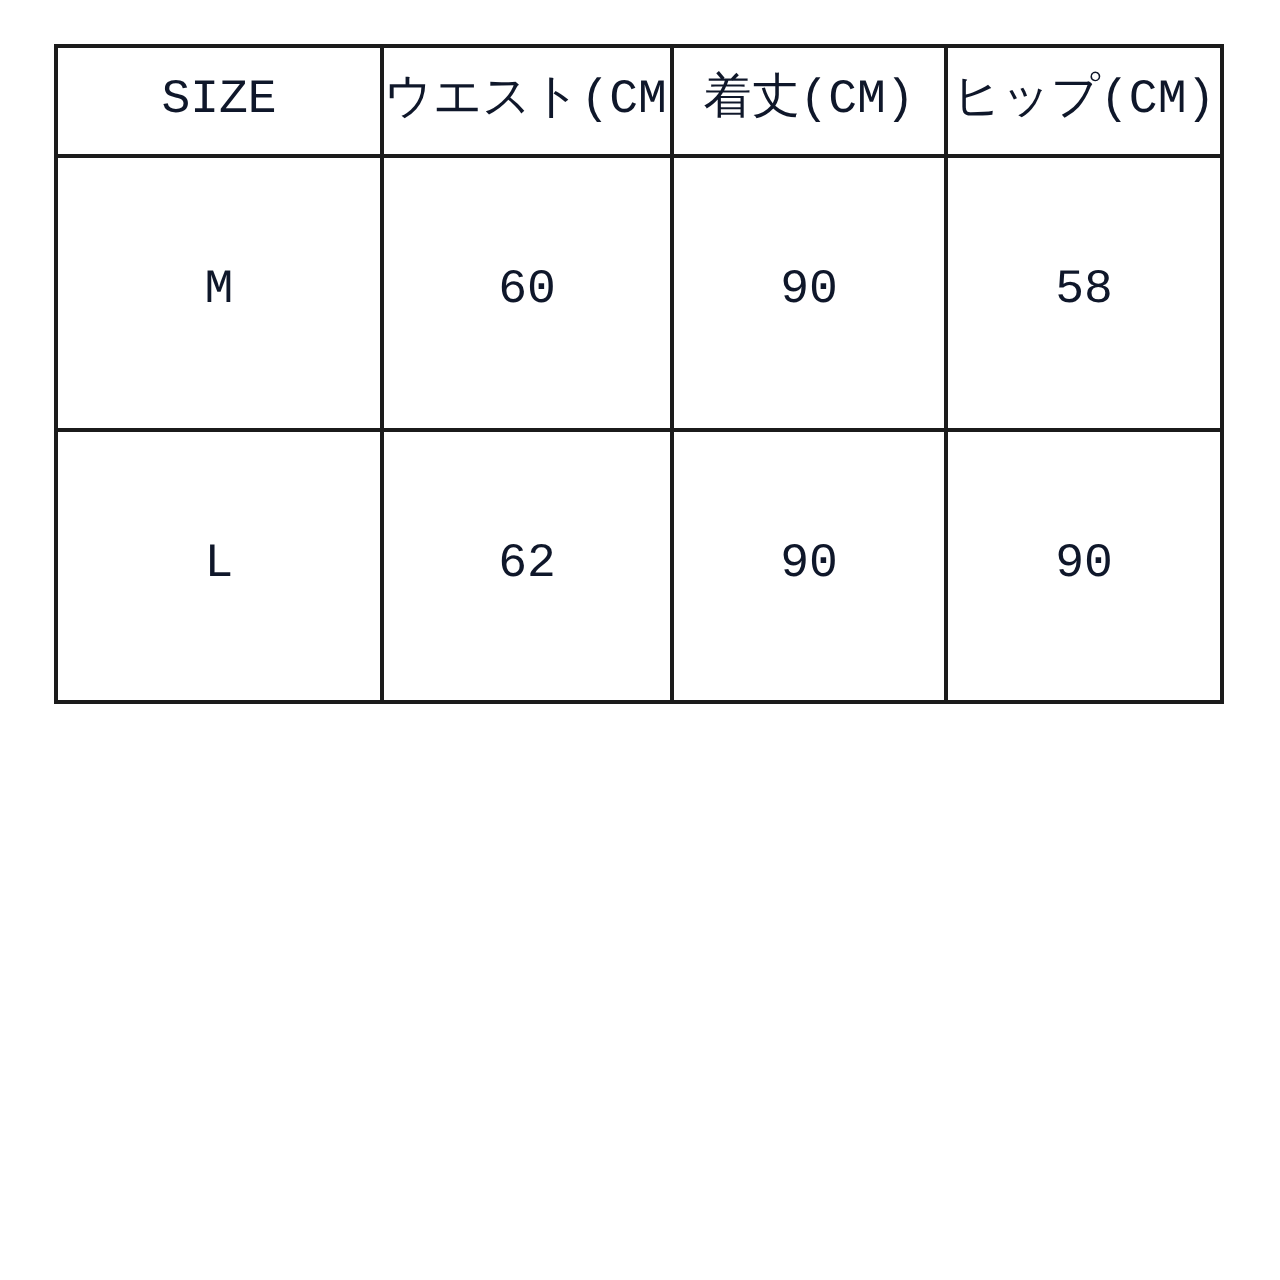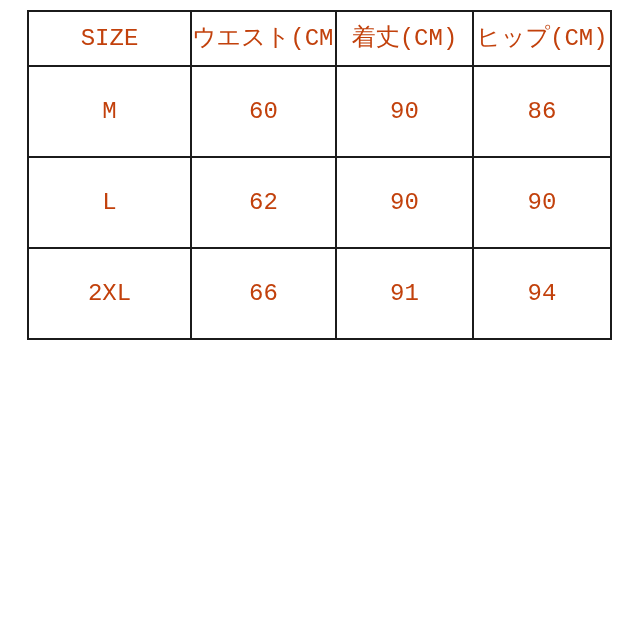"SIZE" table.size-table { color: #c2410c -> #0f172a; top: 10px -> 22px }
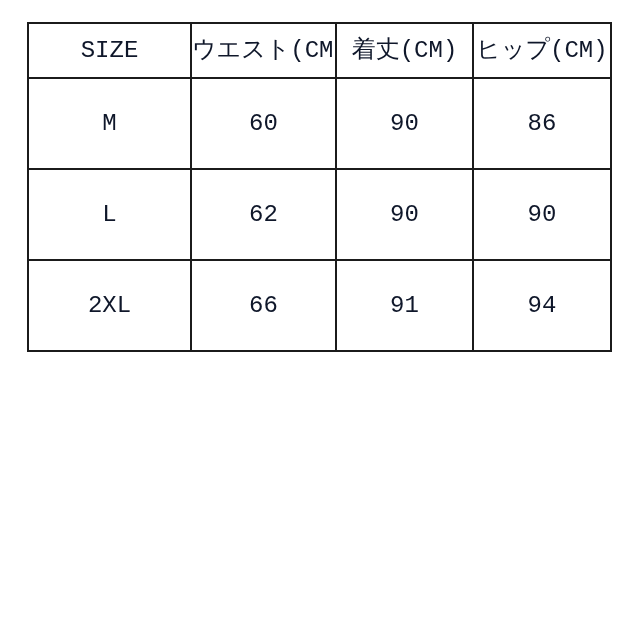"86" td { text: 86 -> 58 }
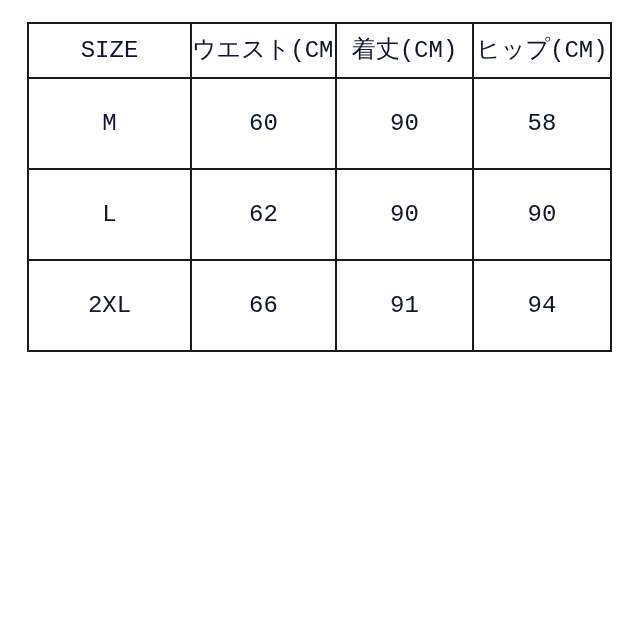"2XL" tr { html: <tr> <td>2XL</td> <td>66</td> <td>91</td> <td>94</td> </tr> -> none }
